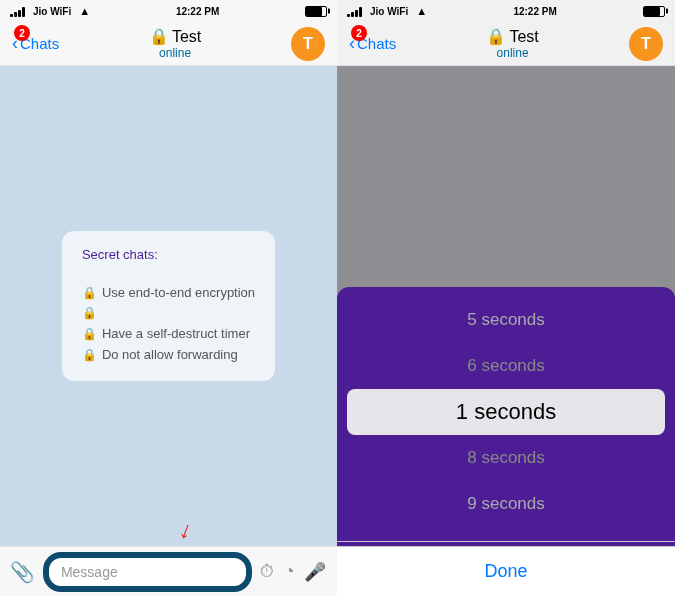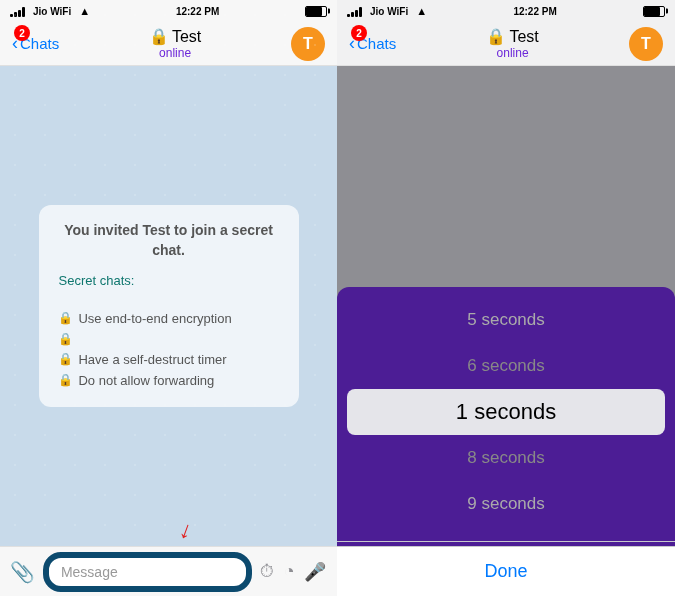"online" .nav-title-status { color: #6d28d9 -> #0369a1 }
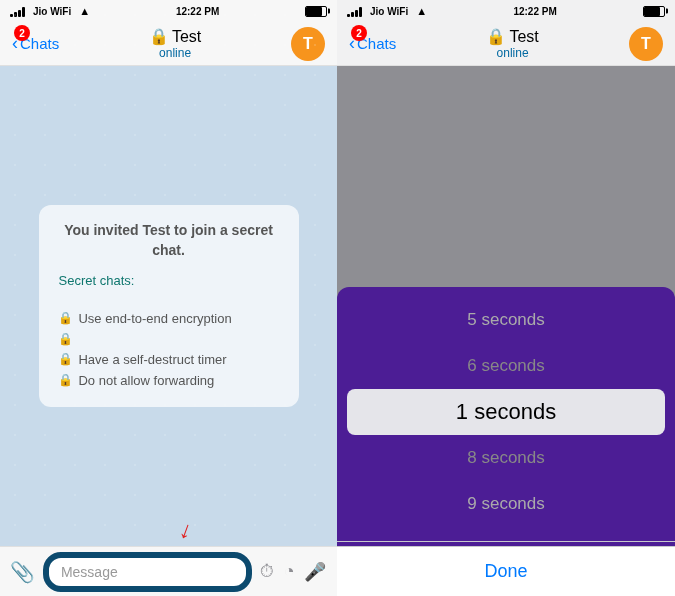"You invited Test to join" div.title { html: <div>You invited Test to join a secret chat.</div> -> none }
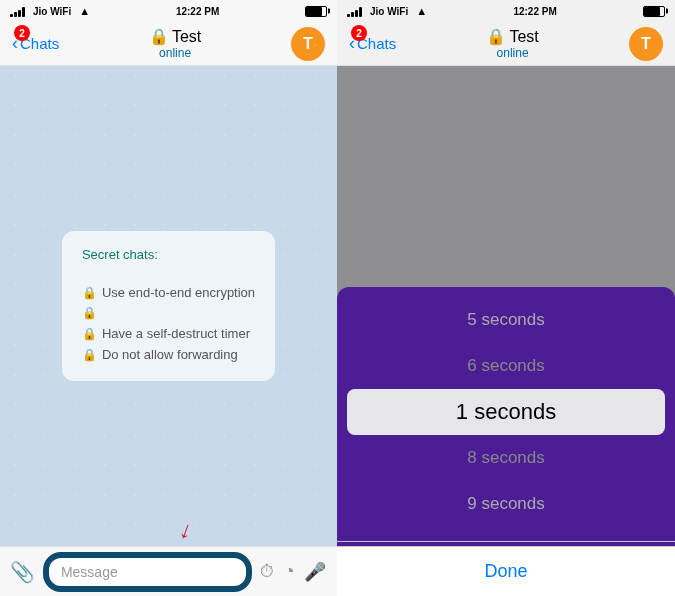"Secret chats:" .secret-chat-bubble .subtitle { color: #0f766e -> #4c1d95 }
